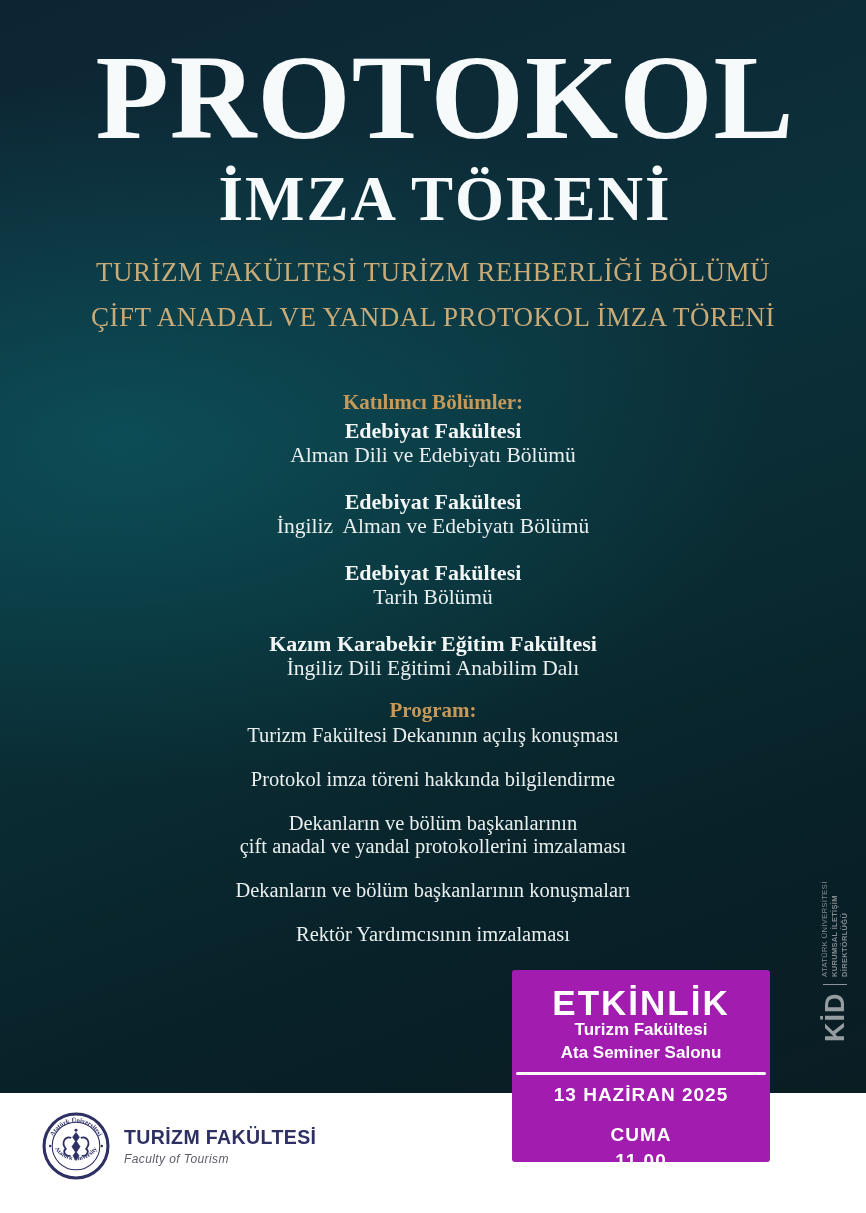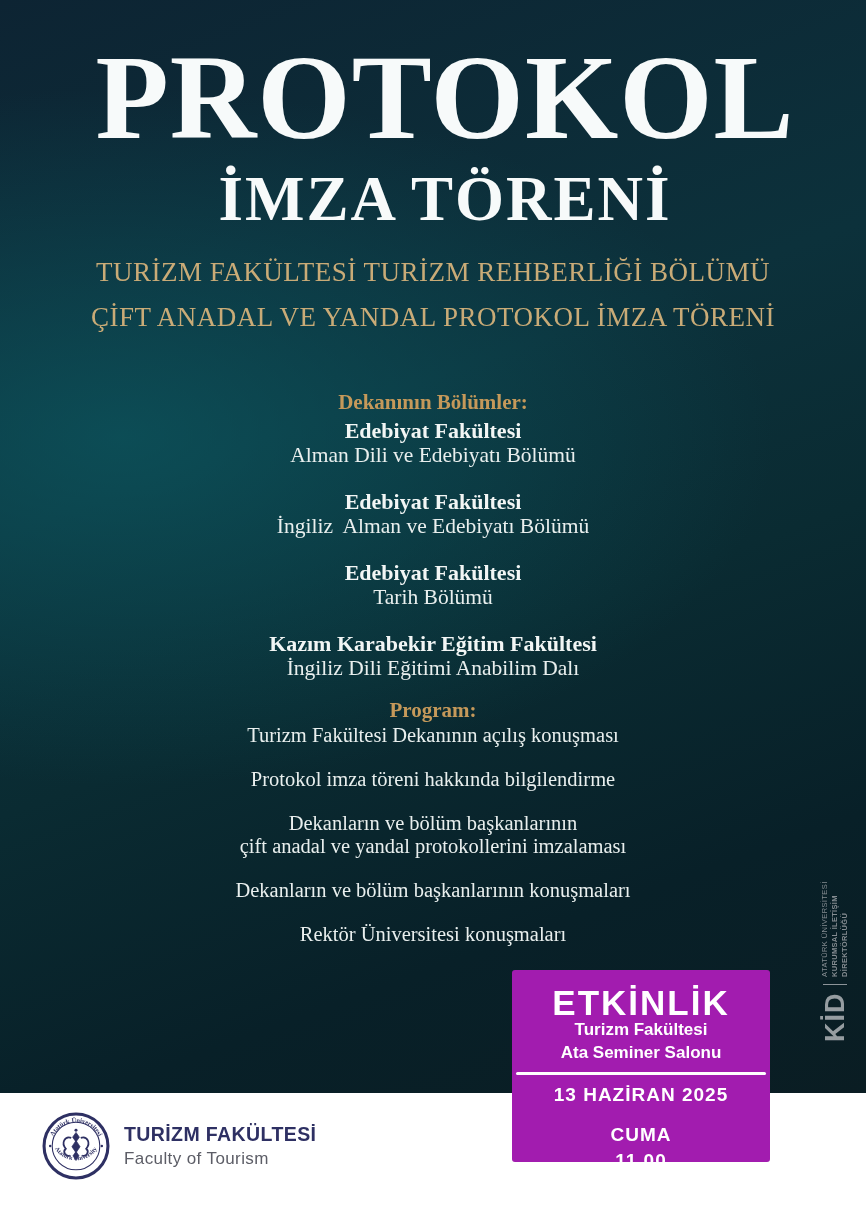"Dekanının Bölümler:" div.section-heading { text: Dekanının -> Katılımcı }
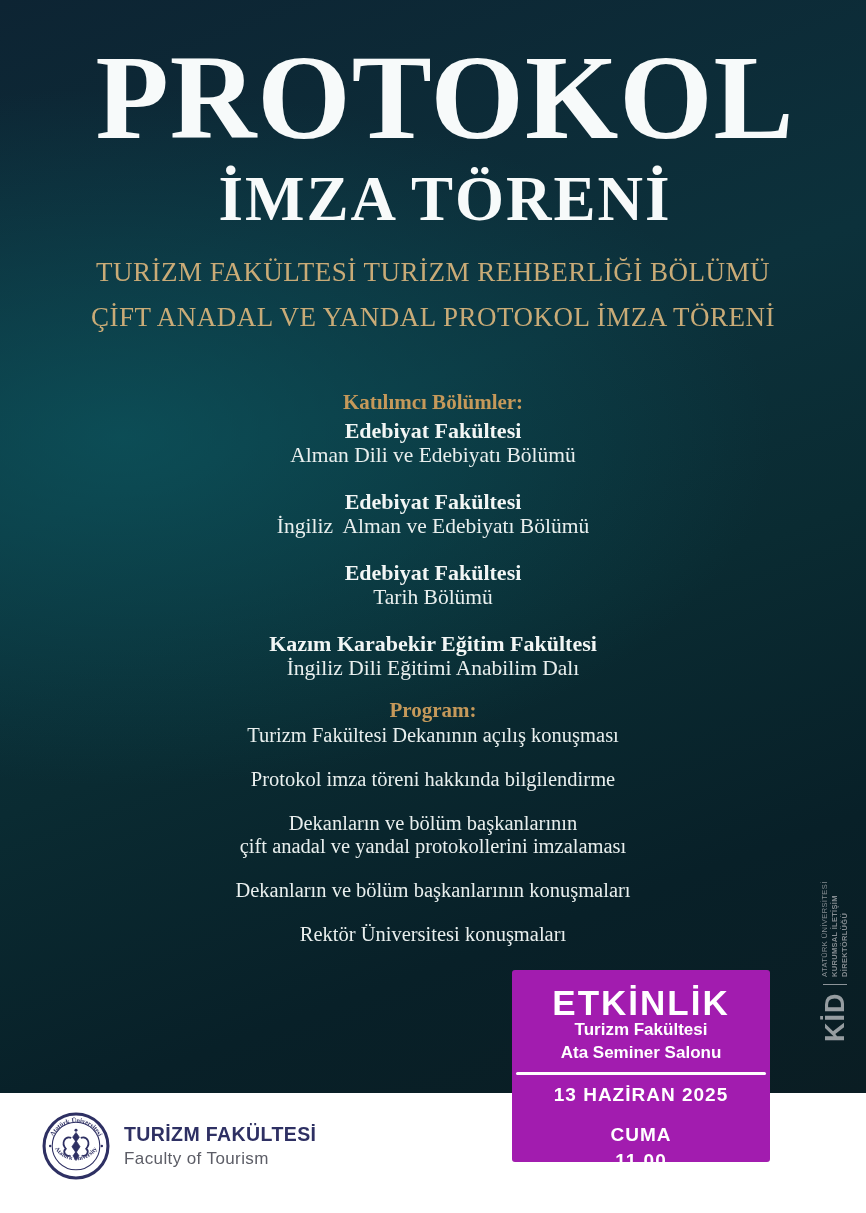"Rektör Üniversitesi konuşmaları" div.program-item { text: Üniversitesi konuşmaları -> Yardımcısının imzalaması }
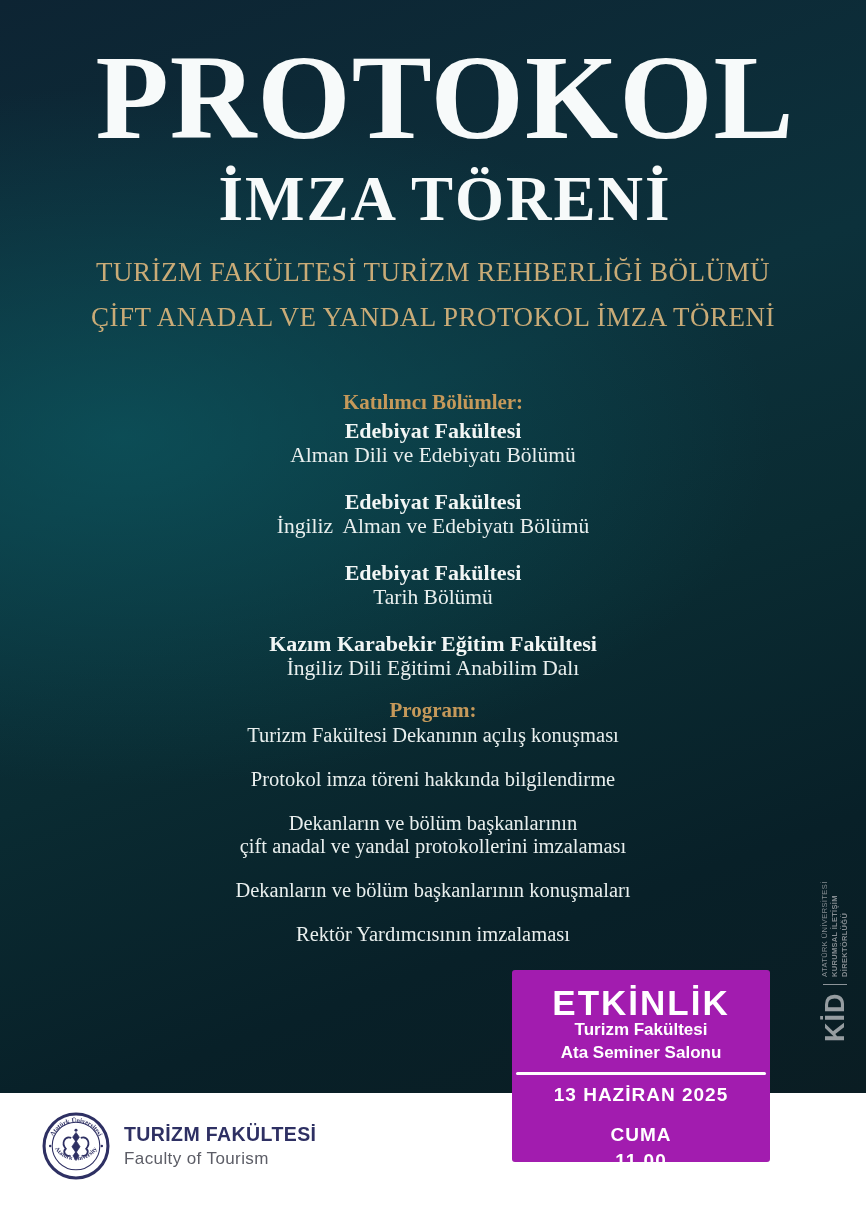"Faculty of Tourism" .faculty-name-en { font-size: 17px -> 12px; font-style: none -> italic }
